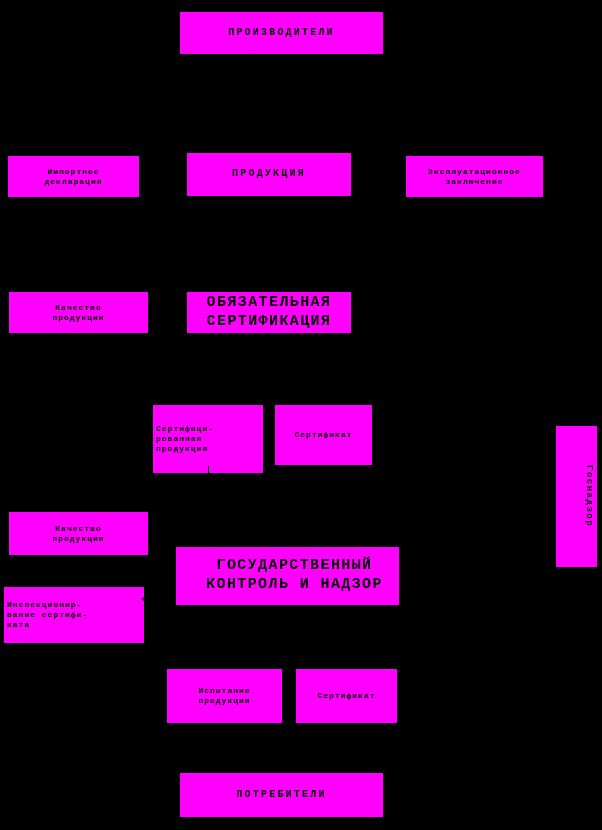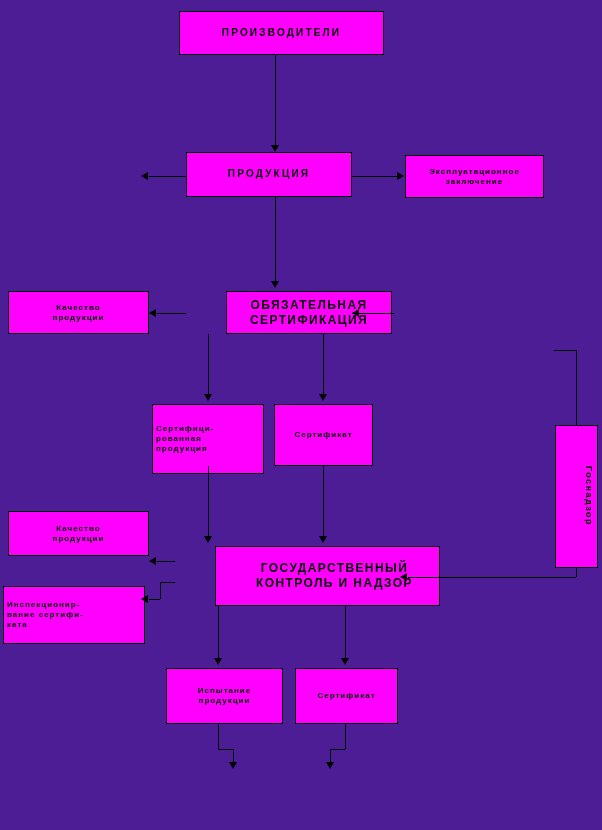"ПРОИЗВОДИТЕЛИ" #canvas { background: #4c1d95 -> #000000; font-family: Liberation Sans, sans-serif -> Liberation Mono, monospace }
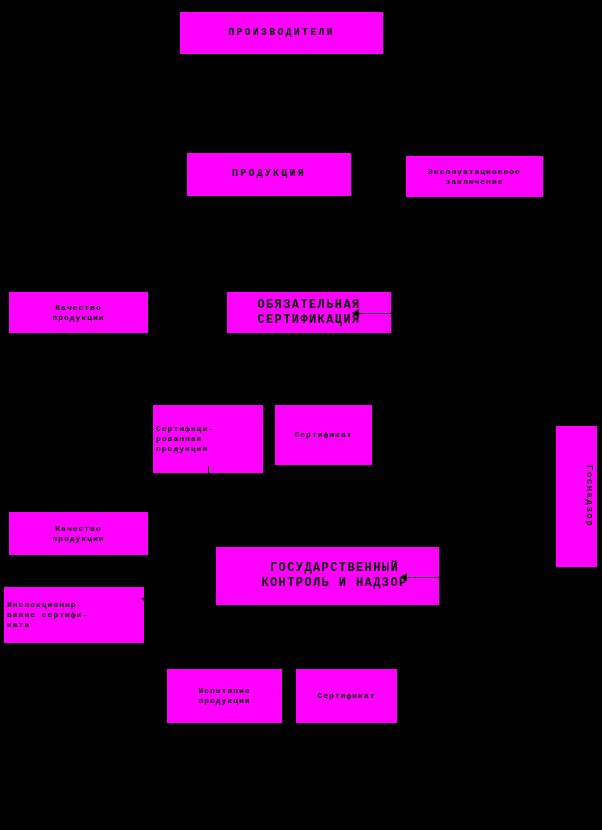"Импортное" div.node { html: none -> <div> <span>Импортное декларация</span> </div> }
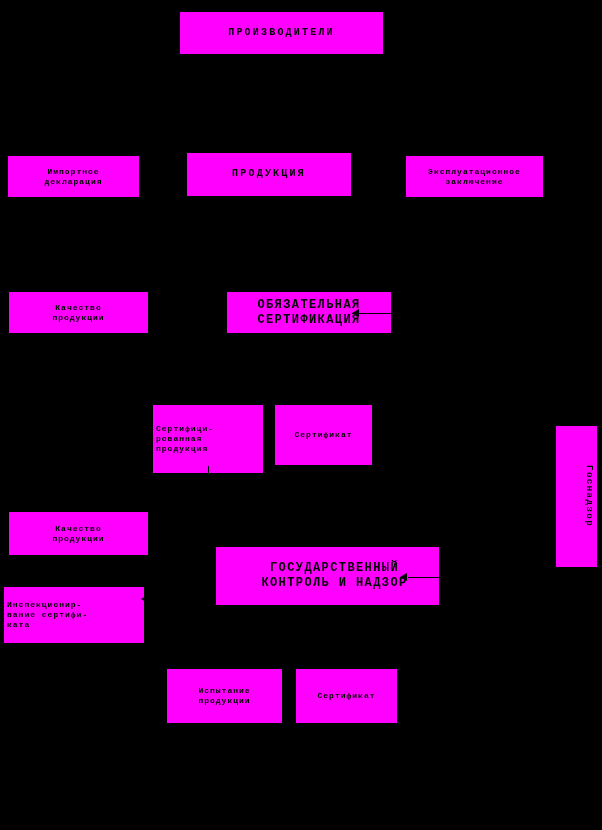"ОБЯЗАТЕЛЬНАЯ" .node.mid { font-size: 12px -> 15px; margin-left: 40px -> none }
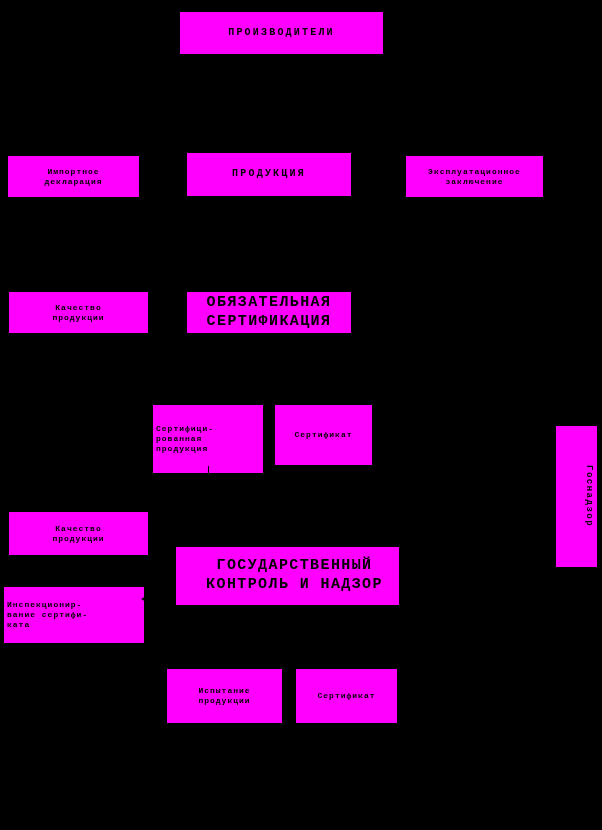"ПОТРЕБИТЕЛИ" div.node { html: none -> <div> <span>ПОТРЕБИТЕЛИ</span> </div> }
